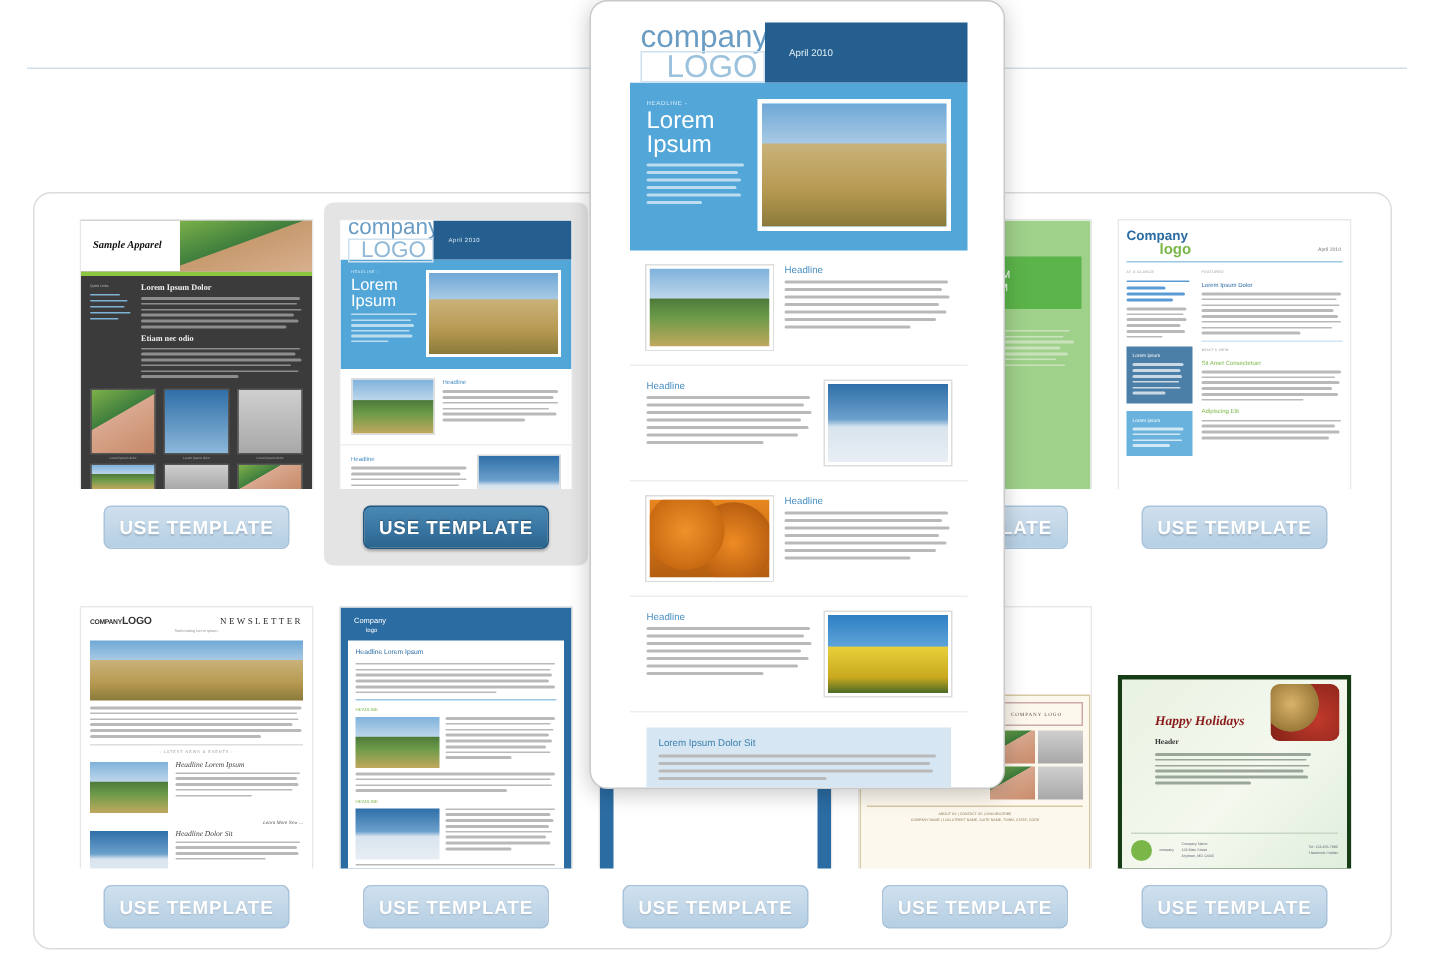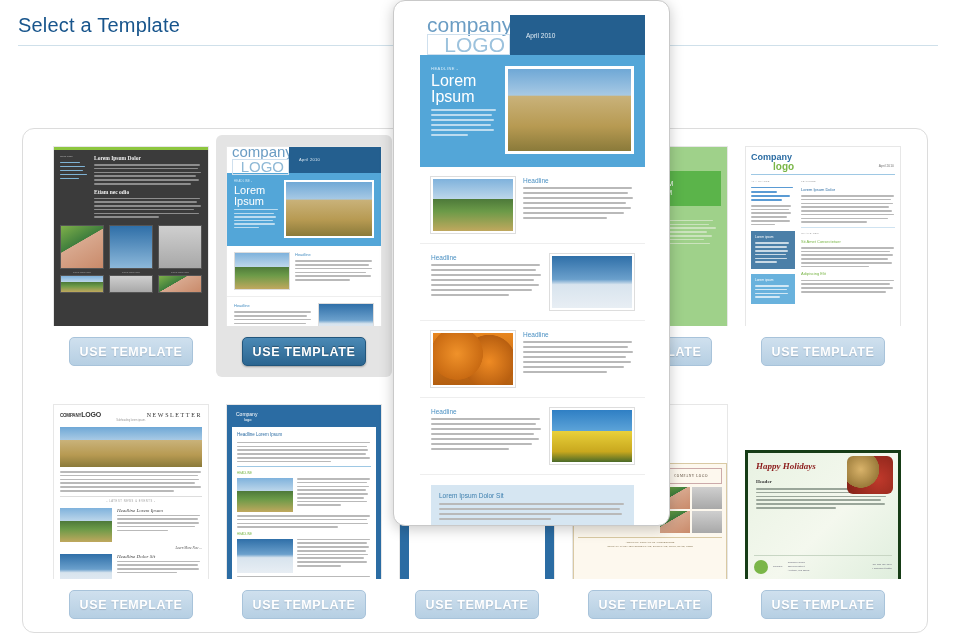"Select a Template" div.page-title { html: <div>Select a Template</div> -> none }
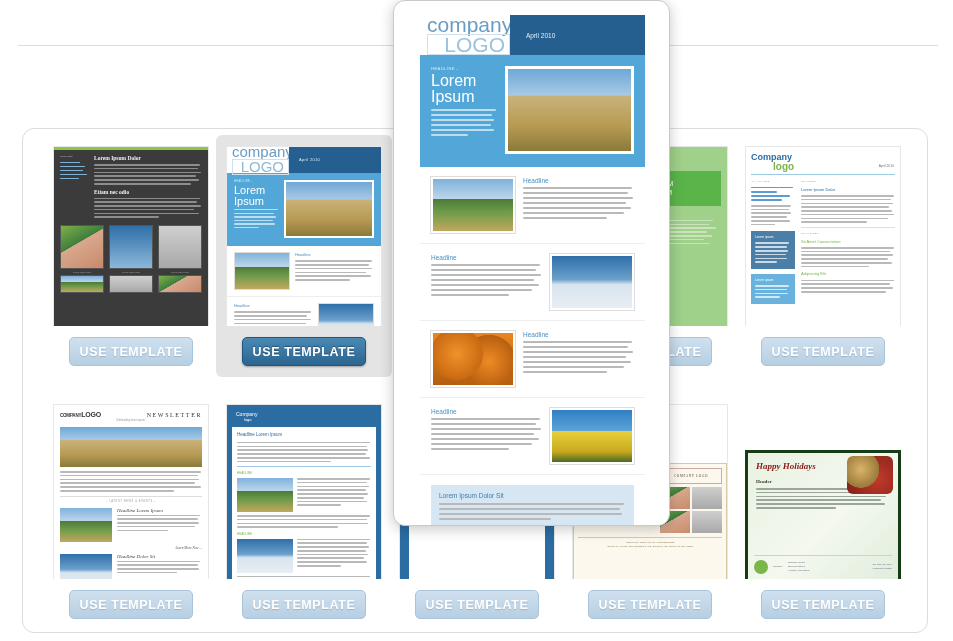"Sample Apparel" div.hdr { html: none -> <div> <div>Sample Apparel</div> <div></div> </div> }
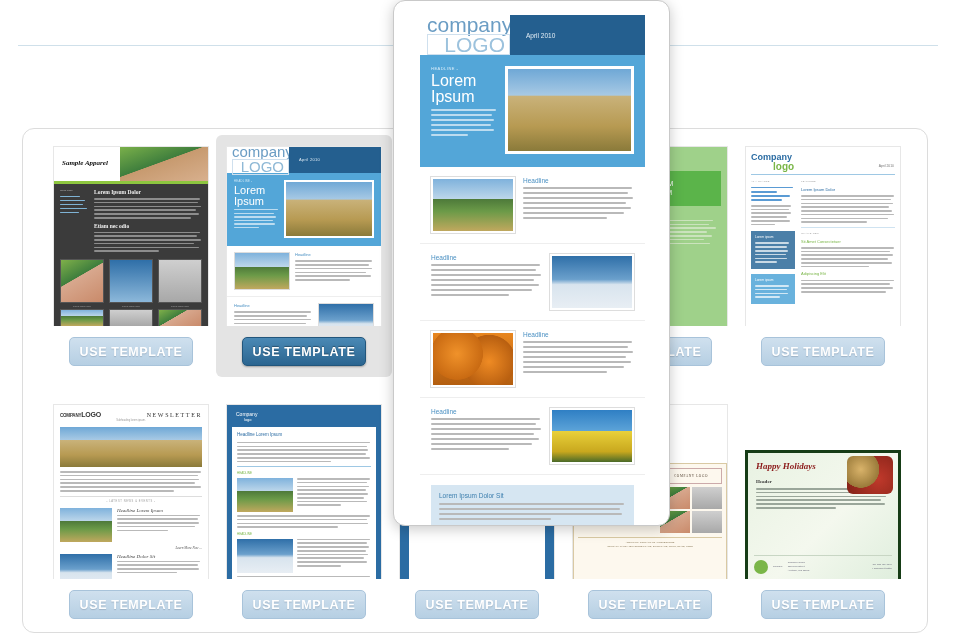"Happy Holidays" .t9 .inner { padding: 8px -> 22px }
